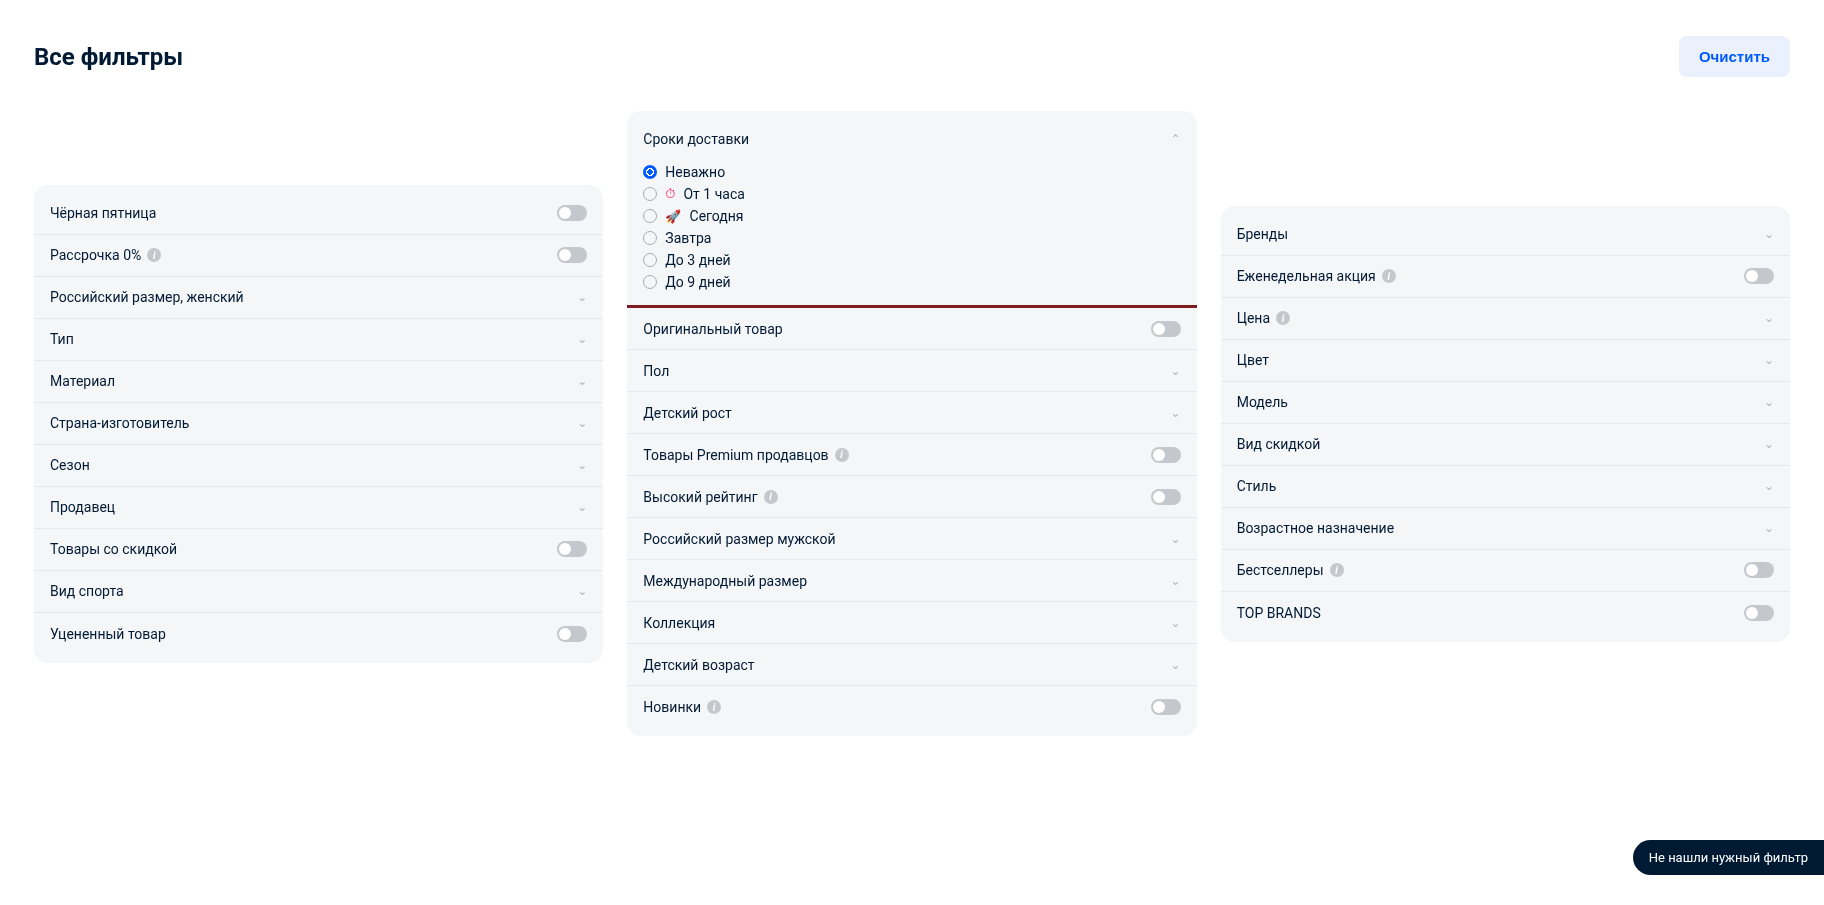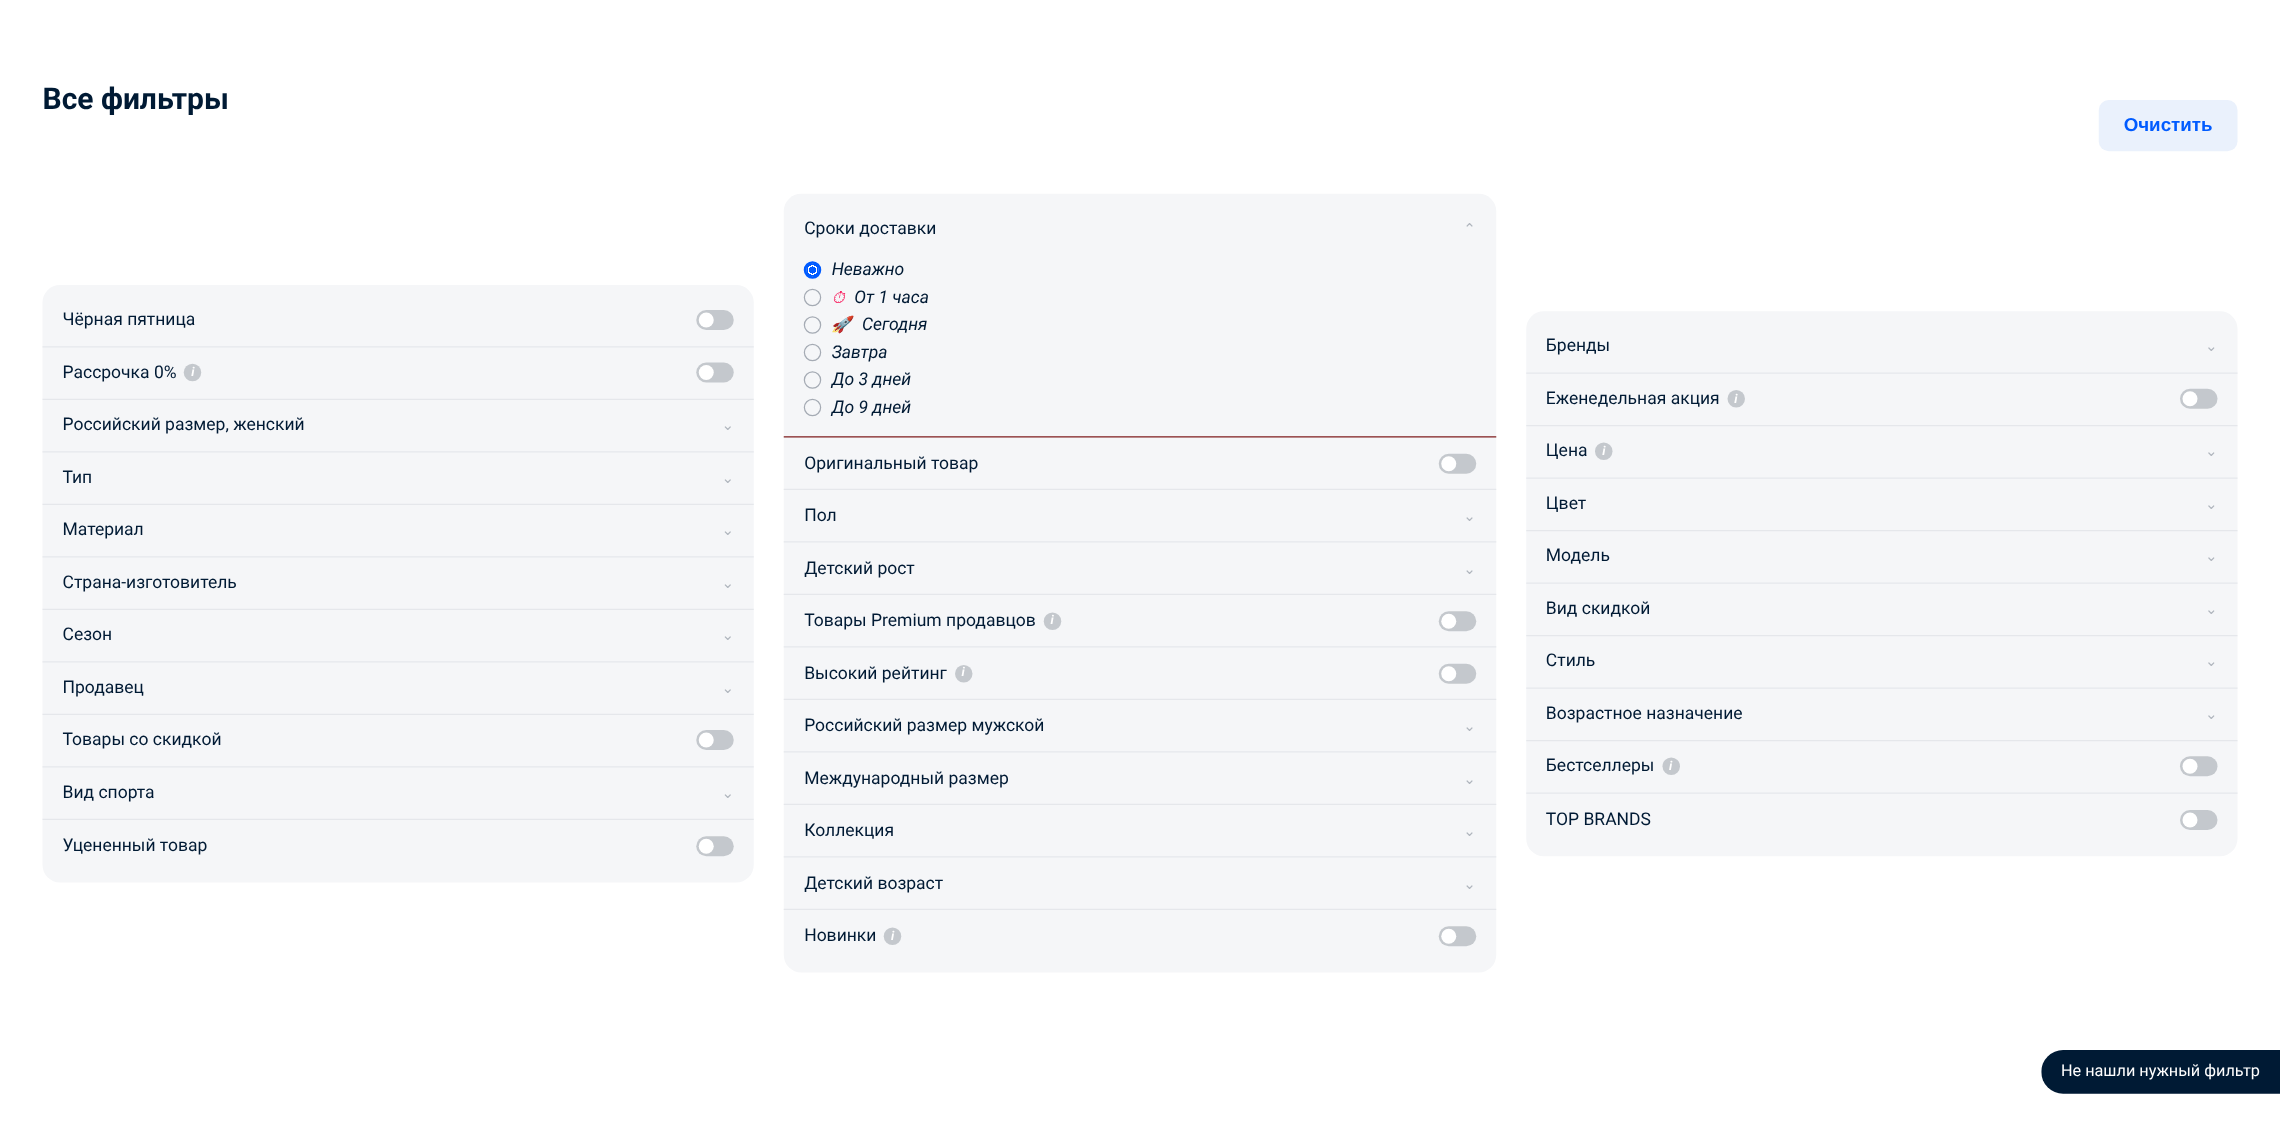"Очистить" .btn { margin-top: 44px -> none }
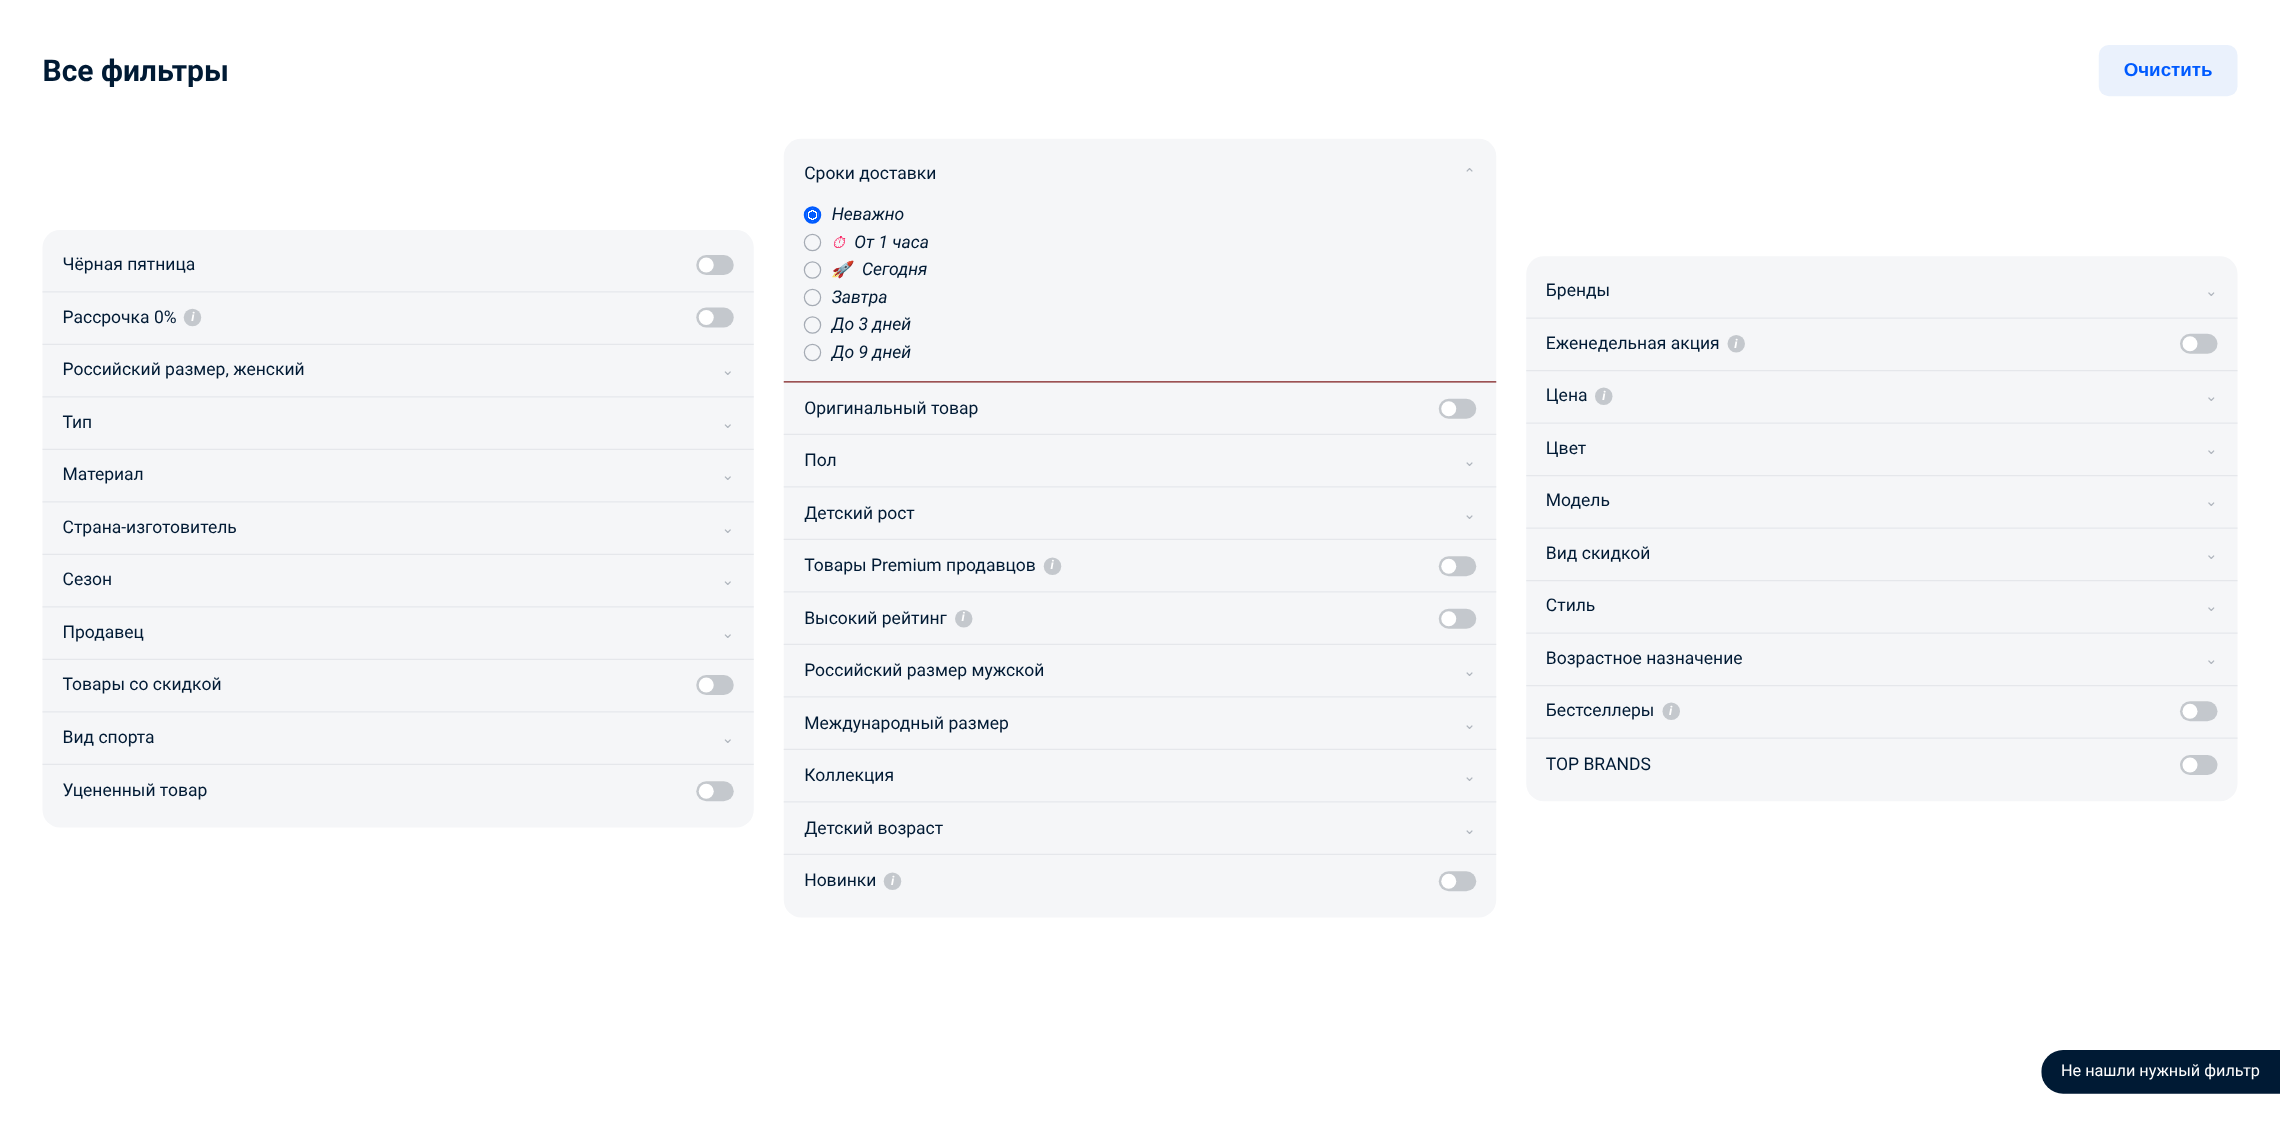"Неважно" .radio-group { border-bottom: 1px solid #7f1d1d -> 3px solid #7f1d1d; font-style: italic -> none }
